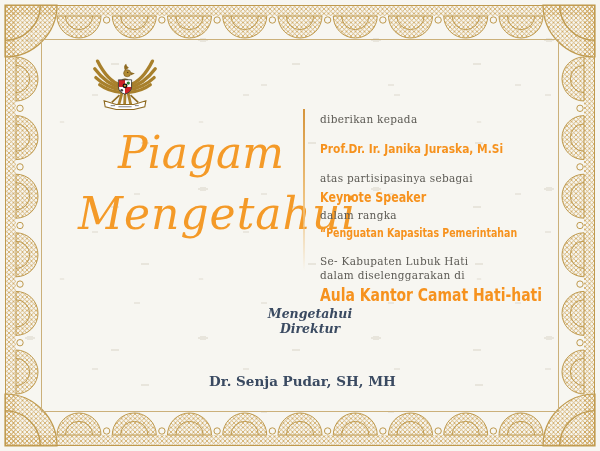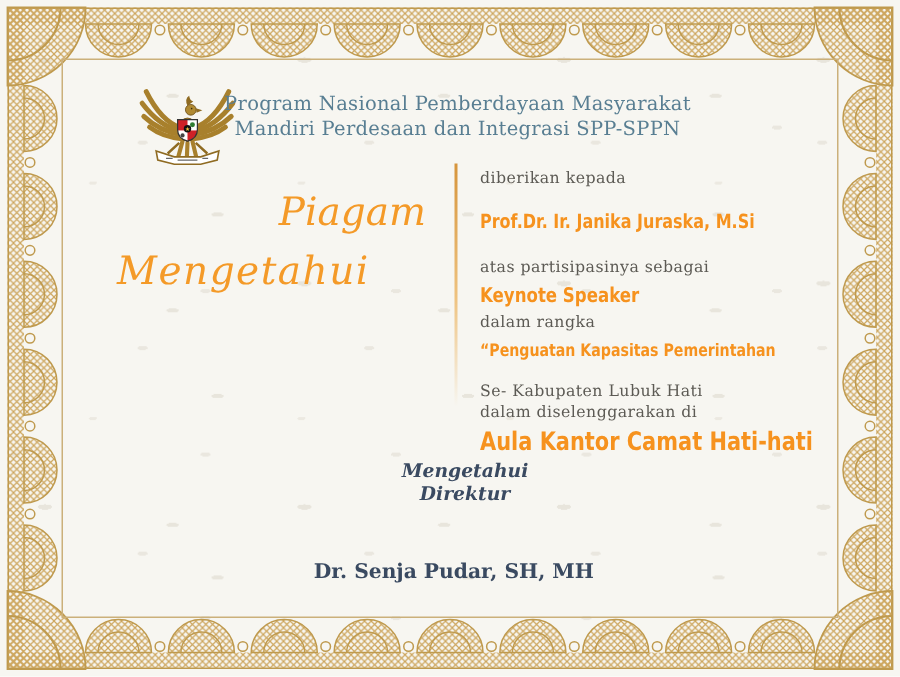"Program Nasional Pemberdayaan Masyarakat" div.program { html: <div> <div>Program Nasional Pemberdayaan Masyarakat</div> <div>Mandiri Perdesaan dan Integrasi SPP-SPPN</div> </div> -> none }
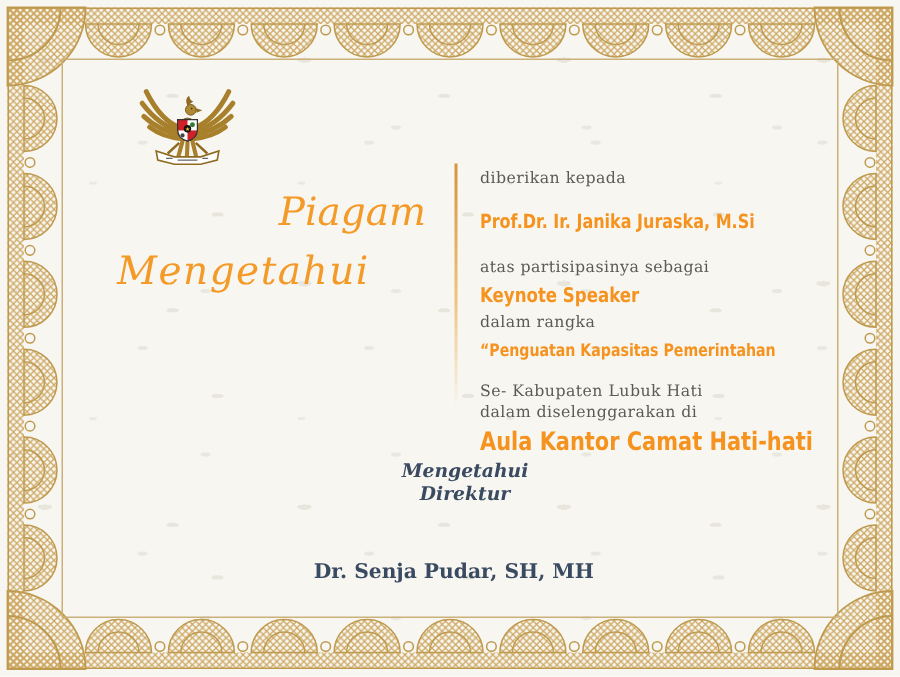"Piagam" .title { font-size: 26px -> 44px }
